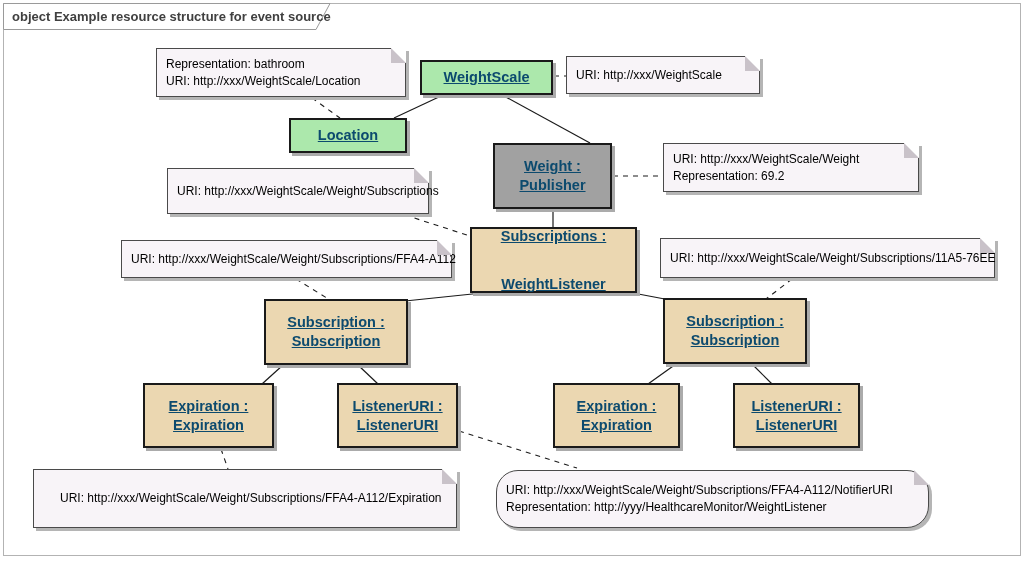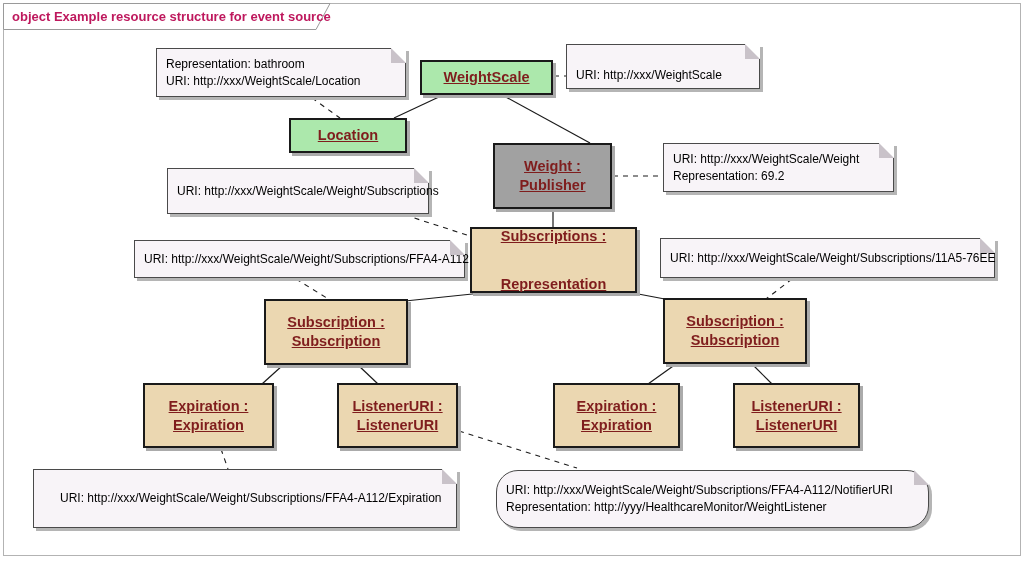"object Example resource structure for" .frame-title { color: #be185d -> #404040 }
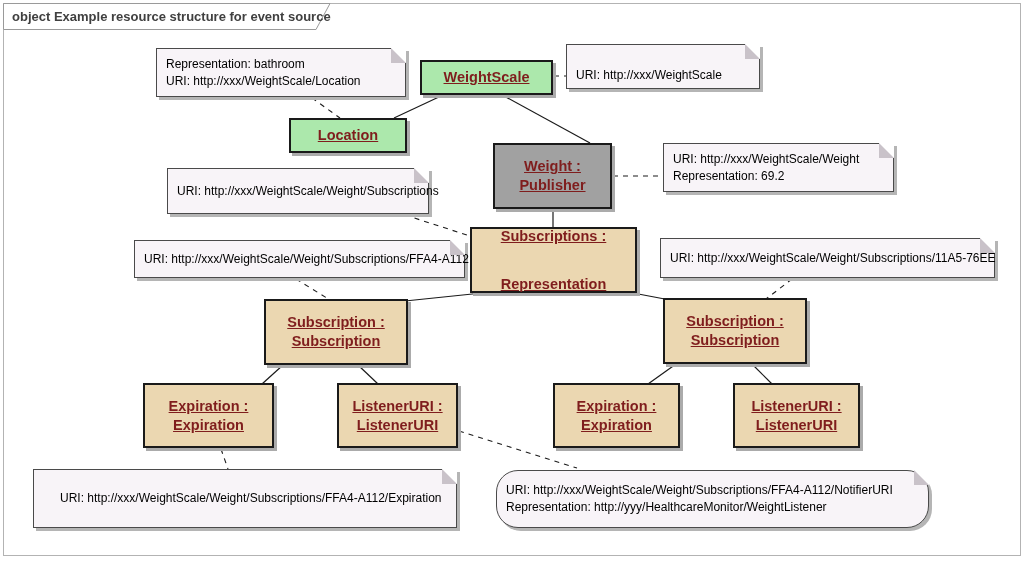"WeightScale" .obj { color: #7f1d1d -> #0c4a6e }
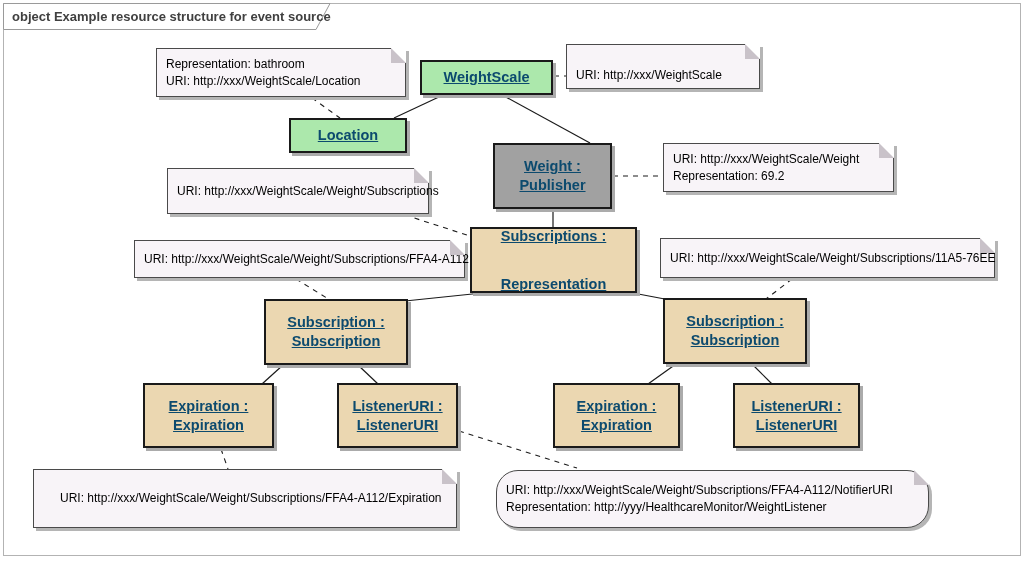"URI: http://xxx/WeightScale" #n-ws { height: 45px -> 38px; justify-content: flex-end -> none; top: 44px -> 56px }
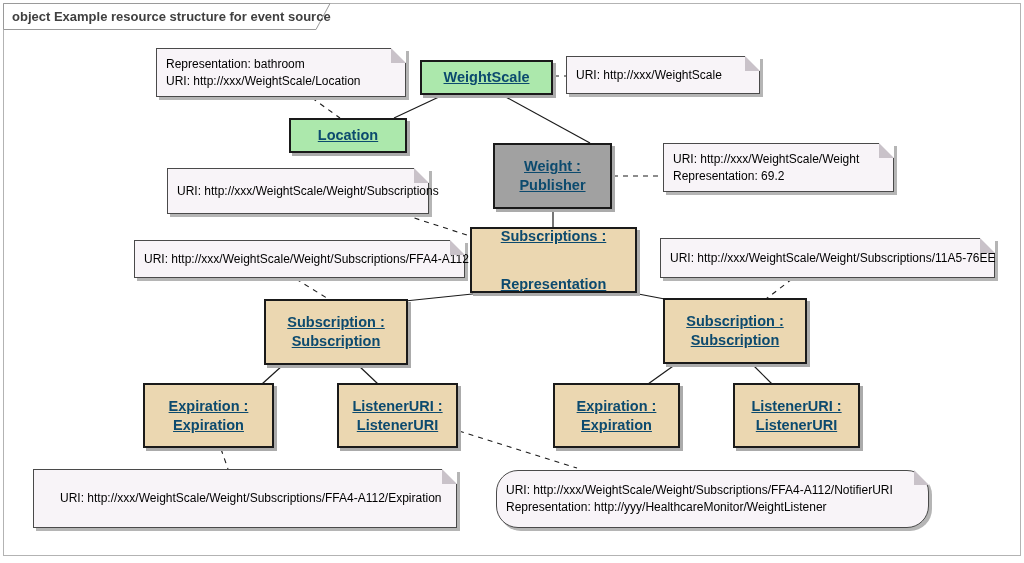"URI: http://xxx/WeightScale/Weight" #n-weight { width: 231px -> 256px }
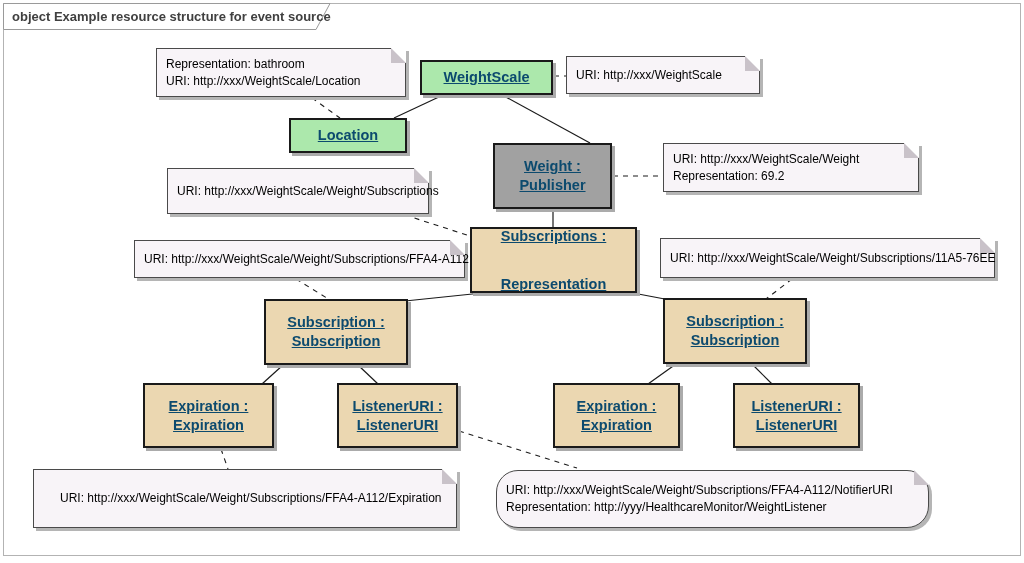"URI: http://xxx/WeightScale/Weight/Subscriptions/FFA4-A112" #n-ffa4 { left: 134px -> 121px }
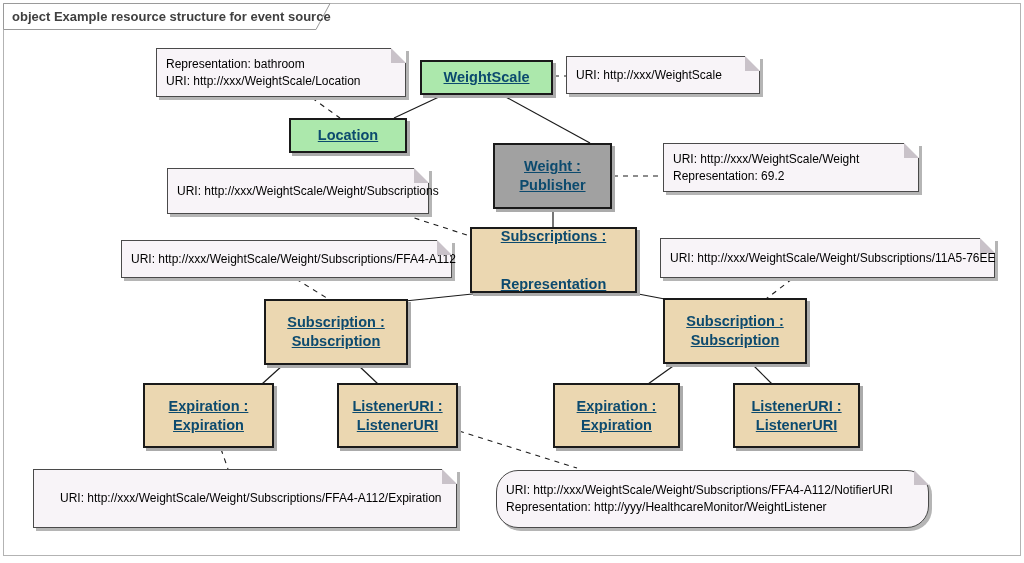"Representation" span.lbl { text: Representation -> WeightListener }
